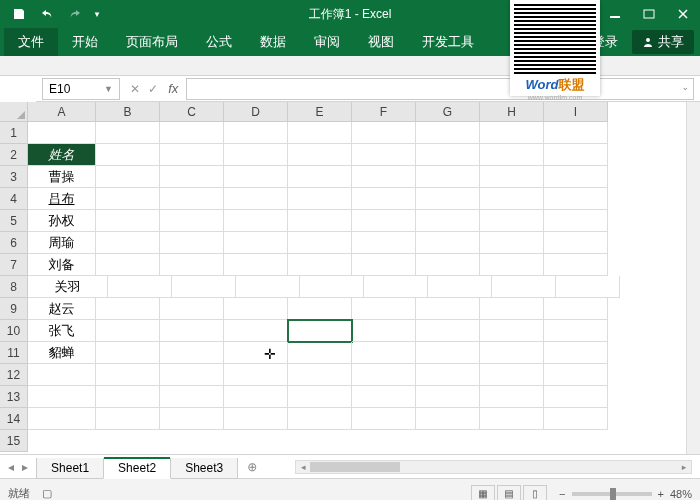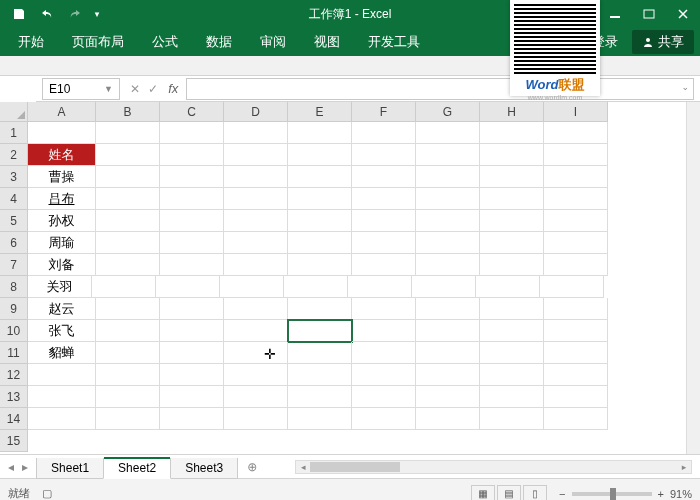"文件" div.tab { html: none -> <div>文件</div> }
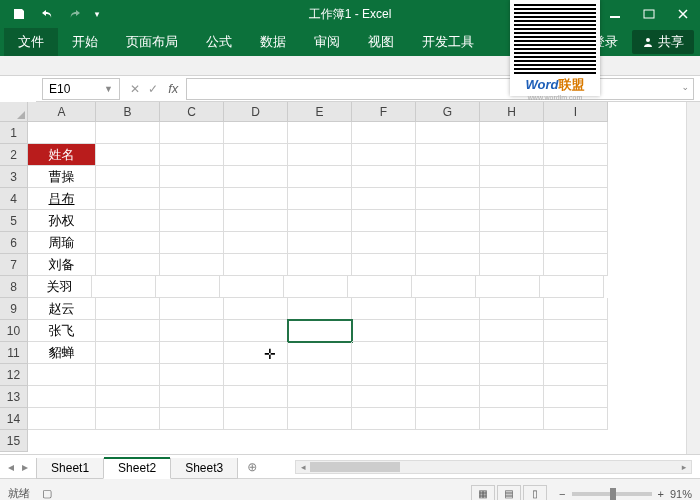"姓名" .cell.sel { background: #b91c1c -> #14532d; font-style: none -> italic }
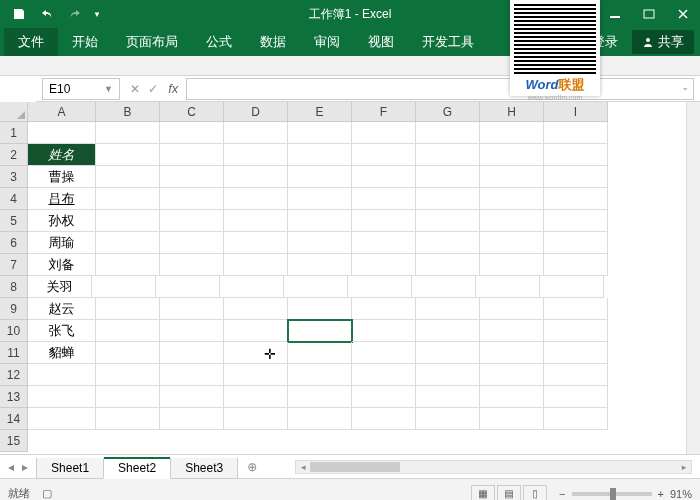"关羽" div.cell { width: 64px -> 80px }
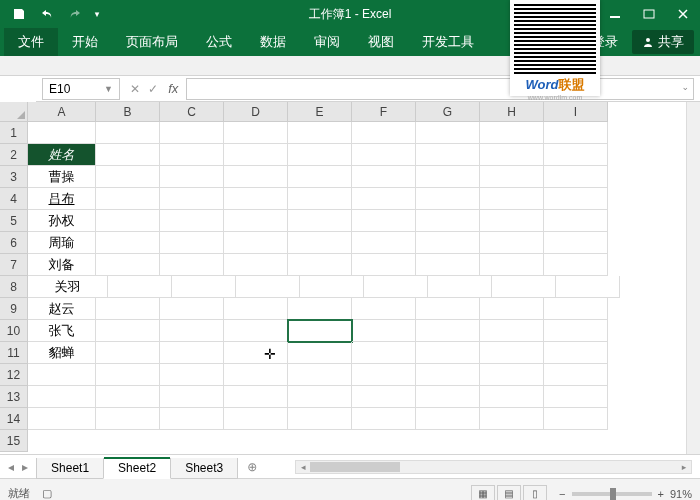"91%" span { text: 91% -> 48% }
